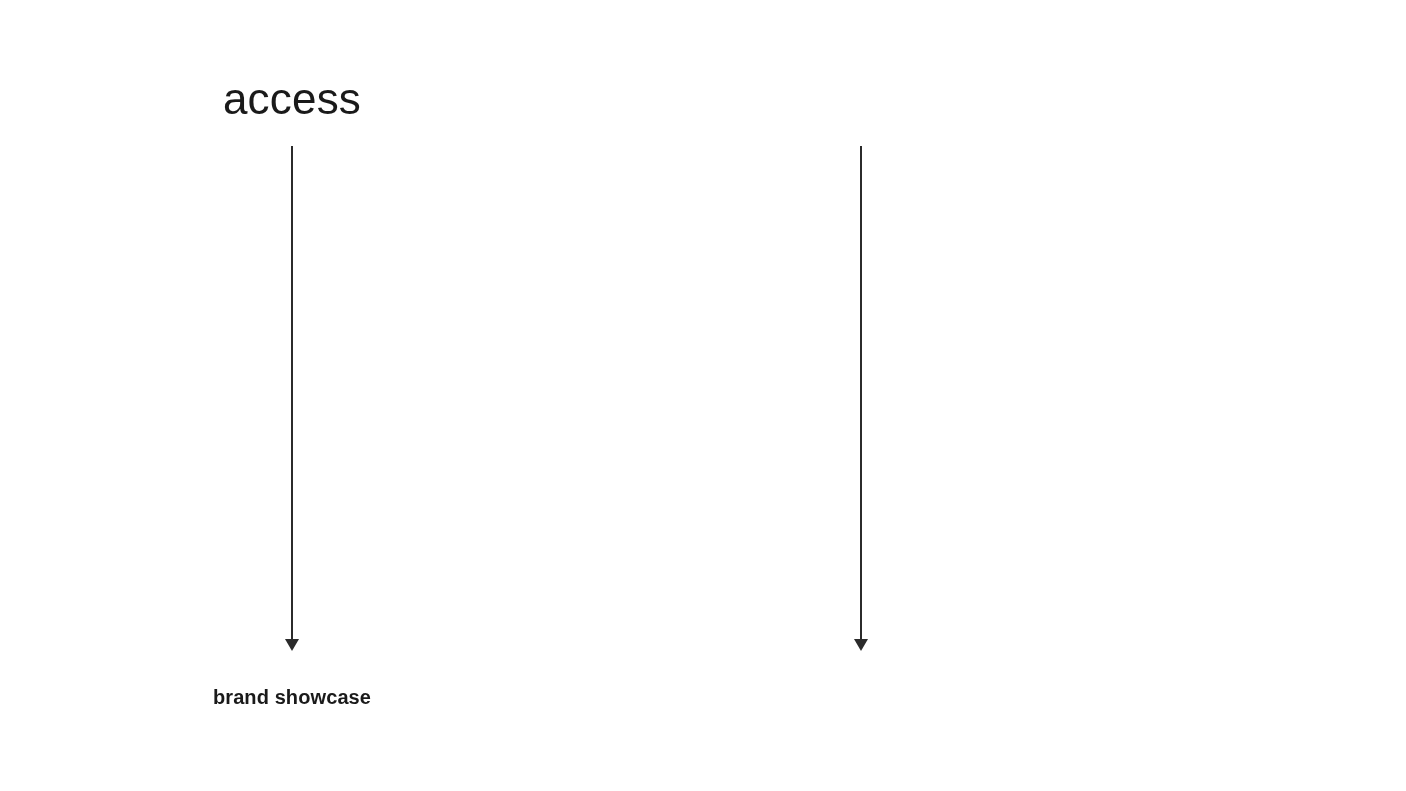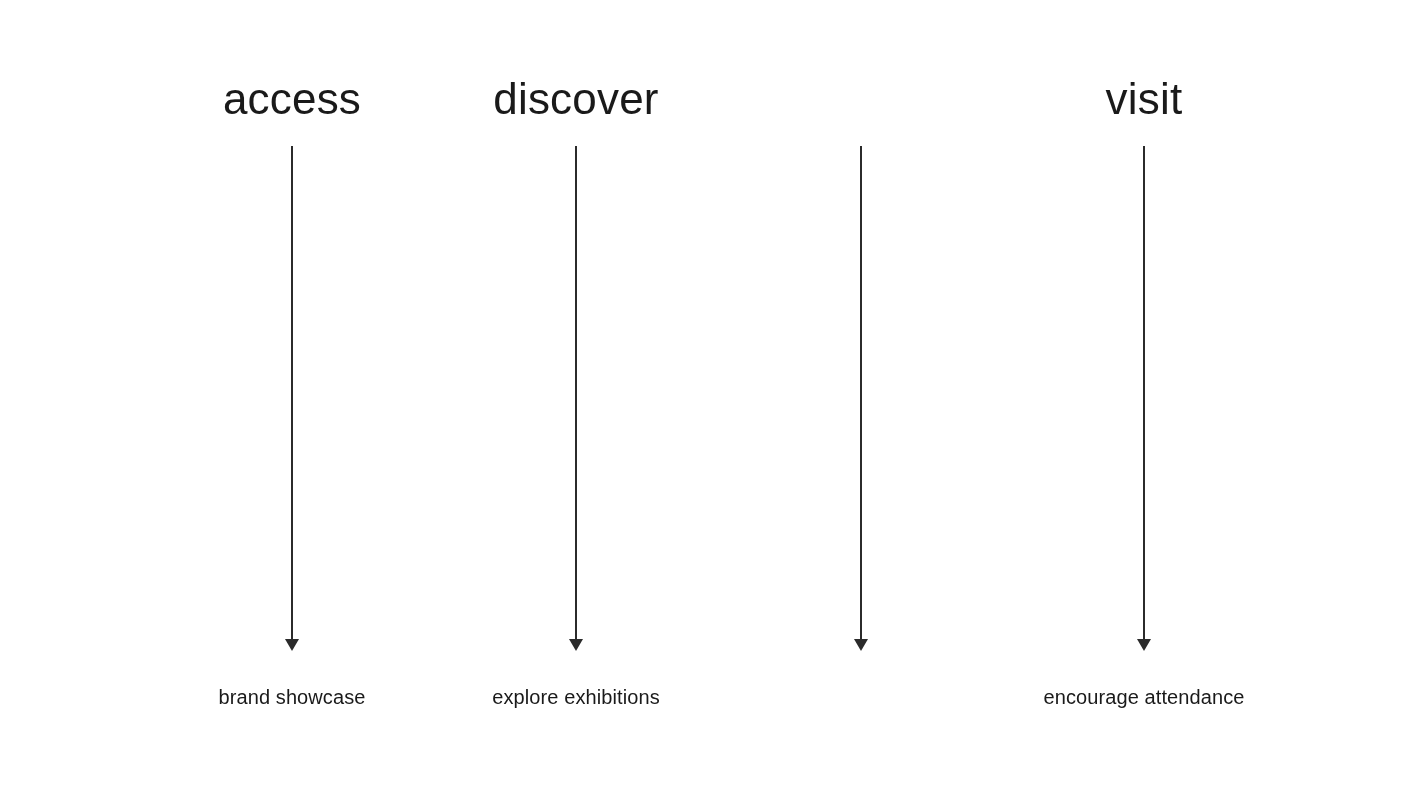"discover" div.flow-column { html: <div> <div>discover</div> <div> <div></div> <div></div> </div> <div>explore exhibitions</div> </div> -> none }
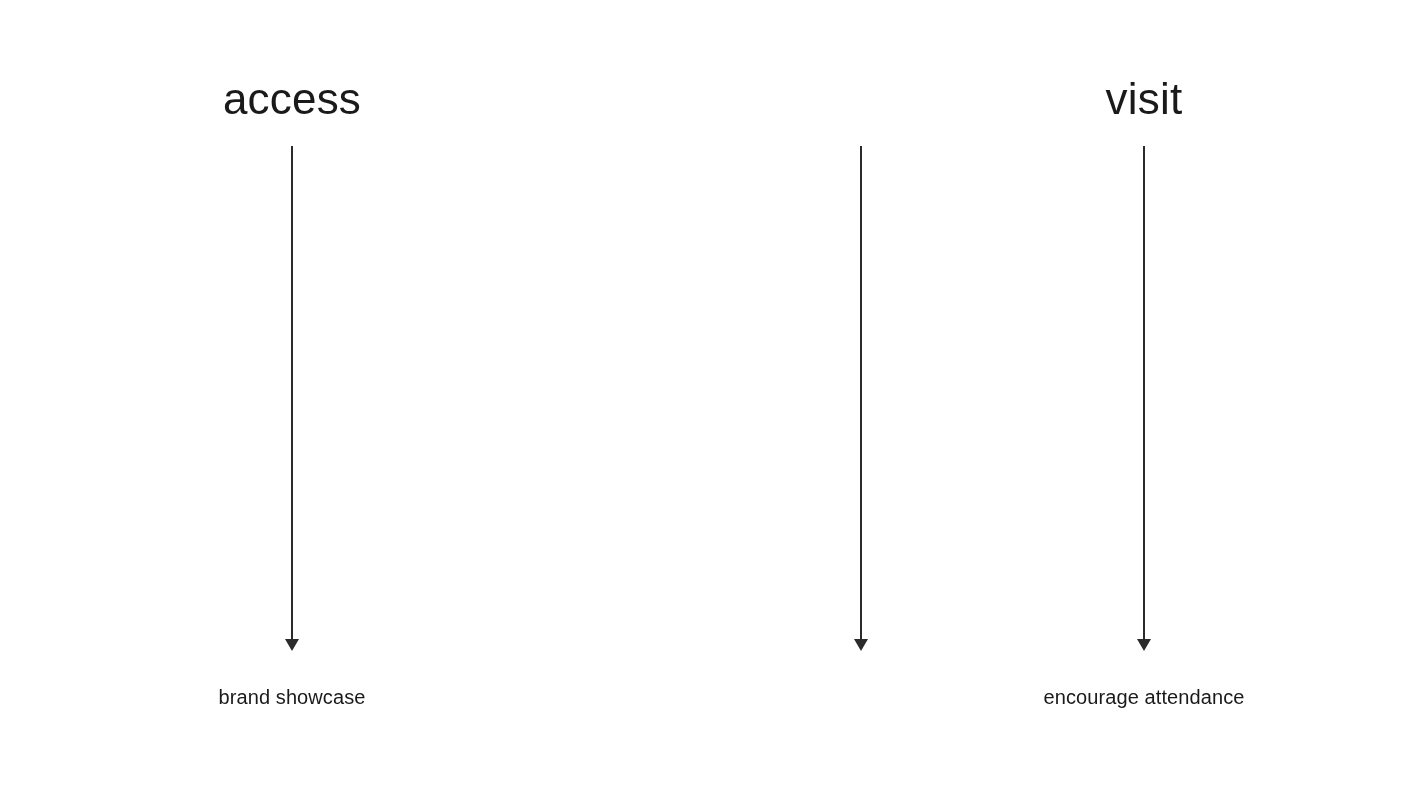"visit" div.flow-column { html: <div> <div>visit</div> <div> <div></div> <div></div> </div> <div>encourage attendance</div> </div> -> none }
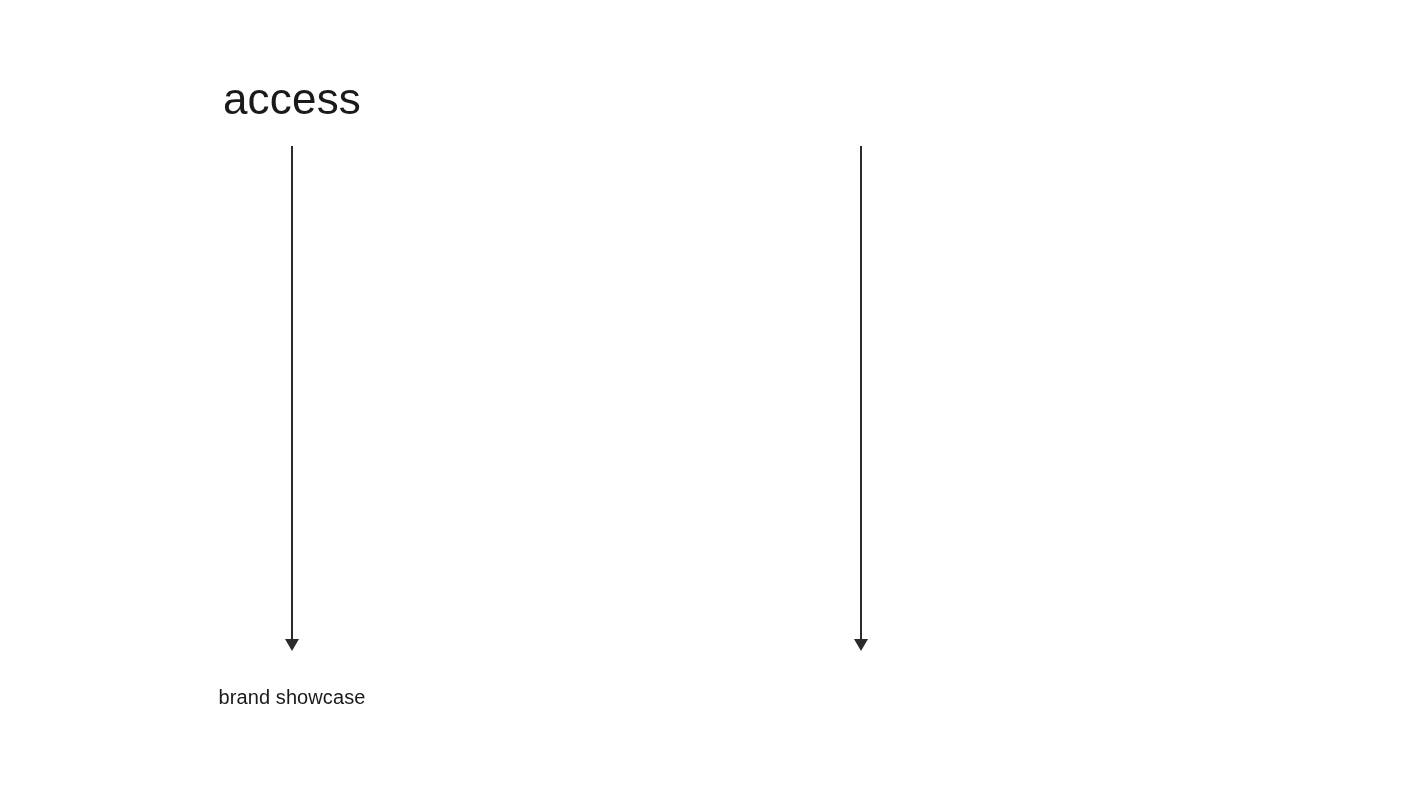"brand showcase" .column-label { font-weight: 400 -> 700 }
